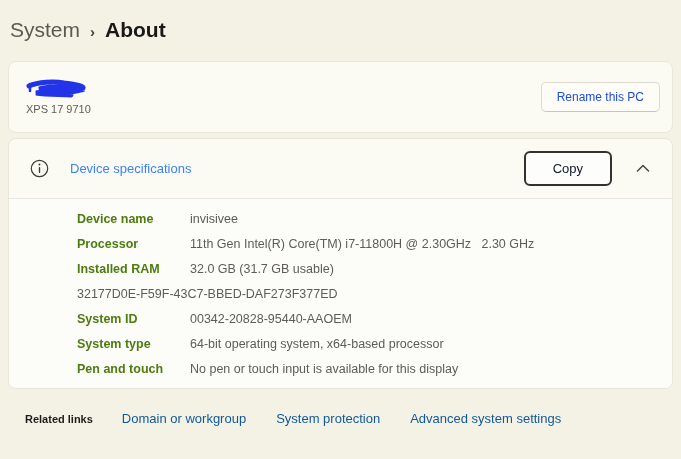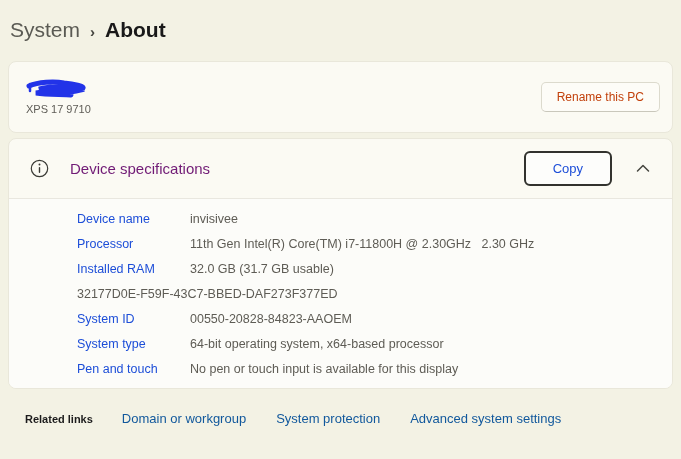"Rename this PC" .btn { color: #c2410c -> #1d4ed8 }
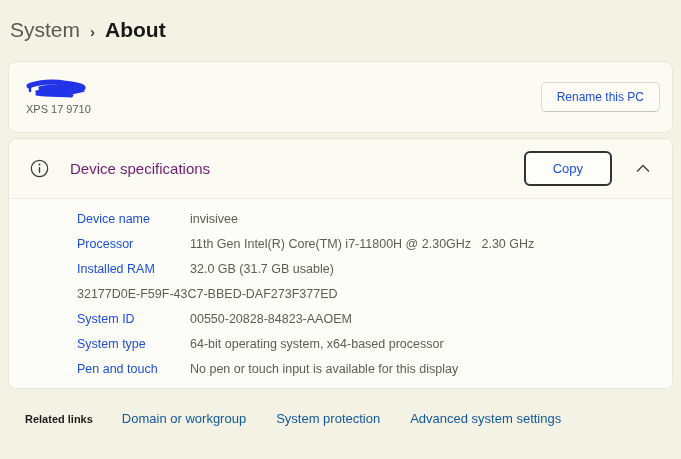"Device specifications" .spec-title { color: #701a75 -> #3b82f6; font-size: 15px -> 13px }
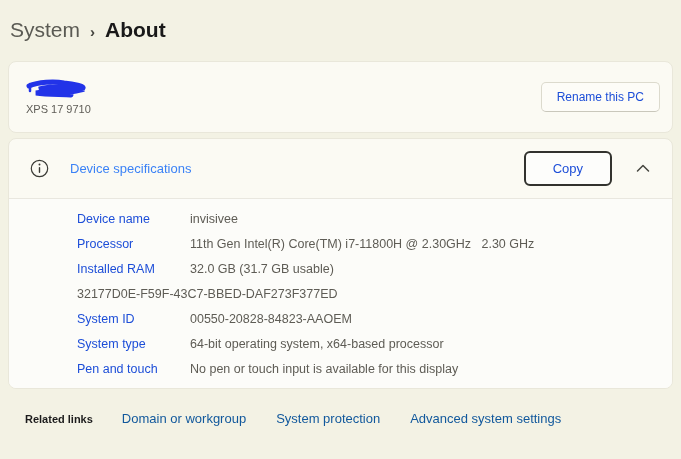"Copy" .copy-btn { color: #1d4ed8 -> #0f172a }
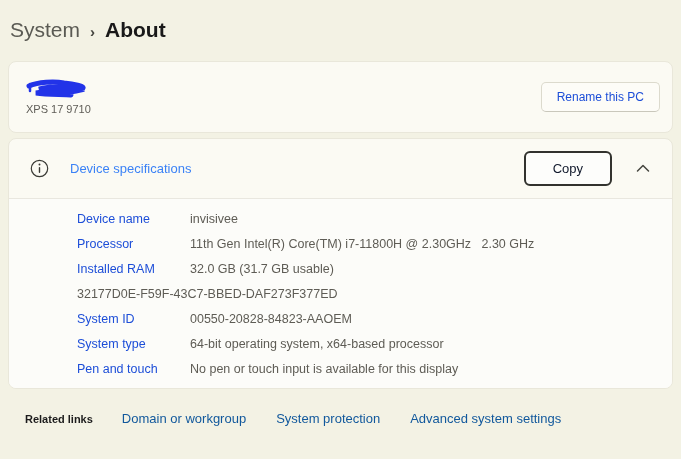"Device name" .spec-label { color: #1d4ed8 -> #4d7c0f; font-weight: none -> bold }
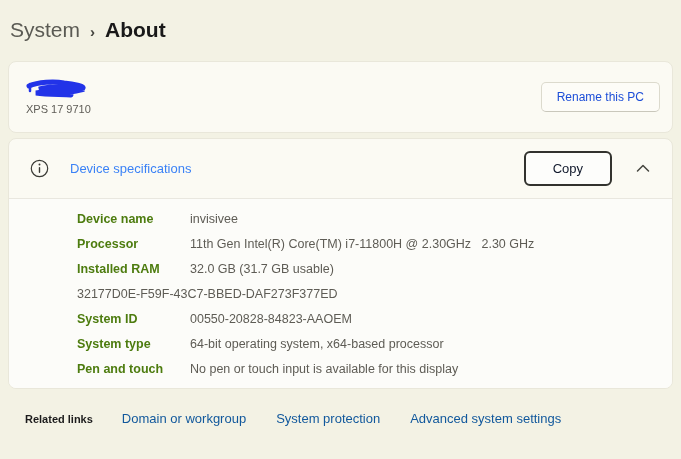"00550-20828-84823-AAOEM" span.spec-value { text: 00550-20828-84823-AAOEM -> 00342-20828-95440-AAOEM }
